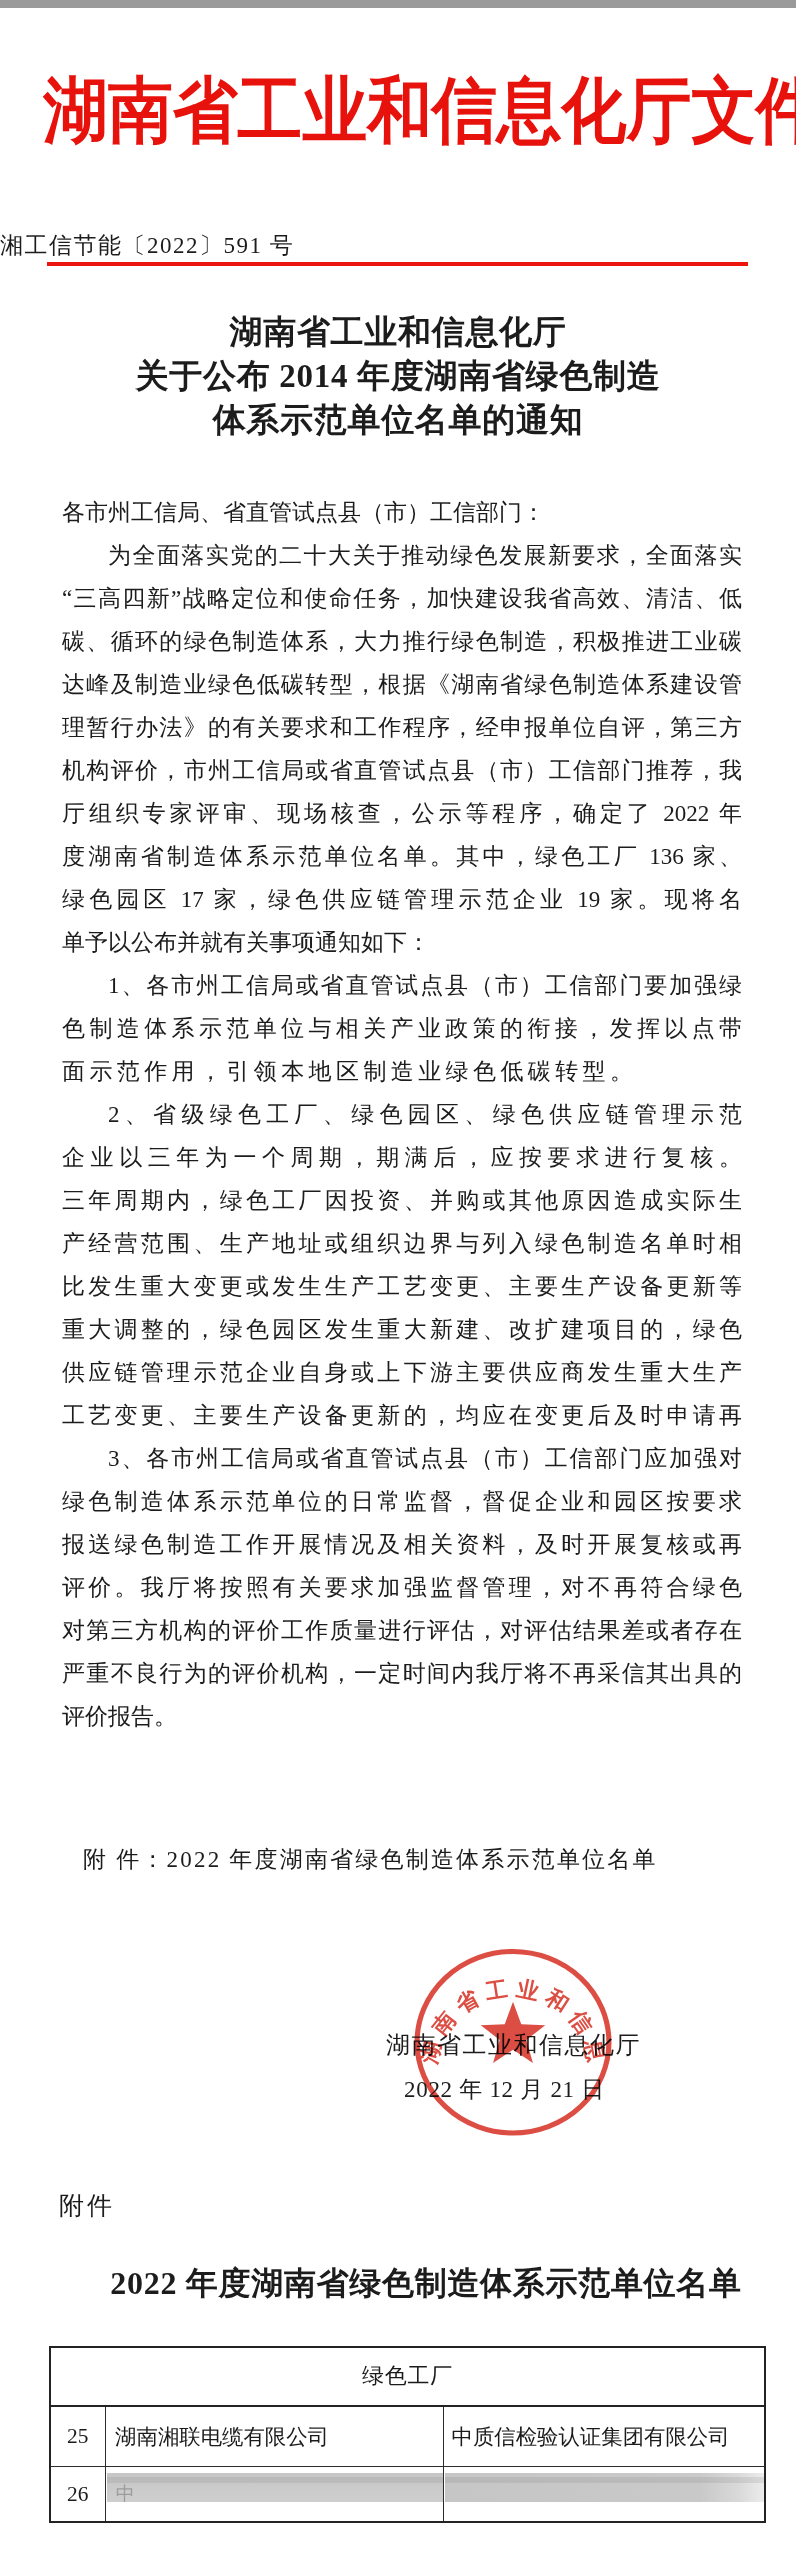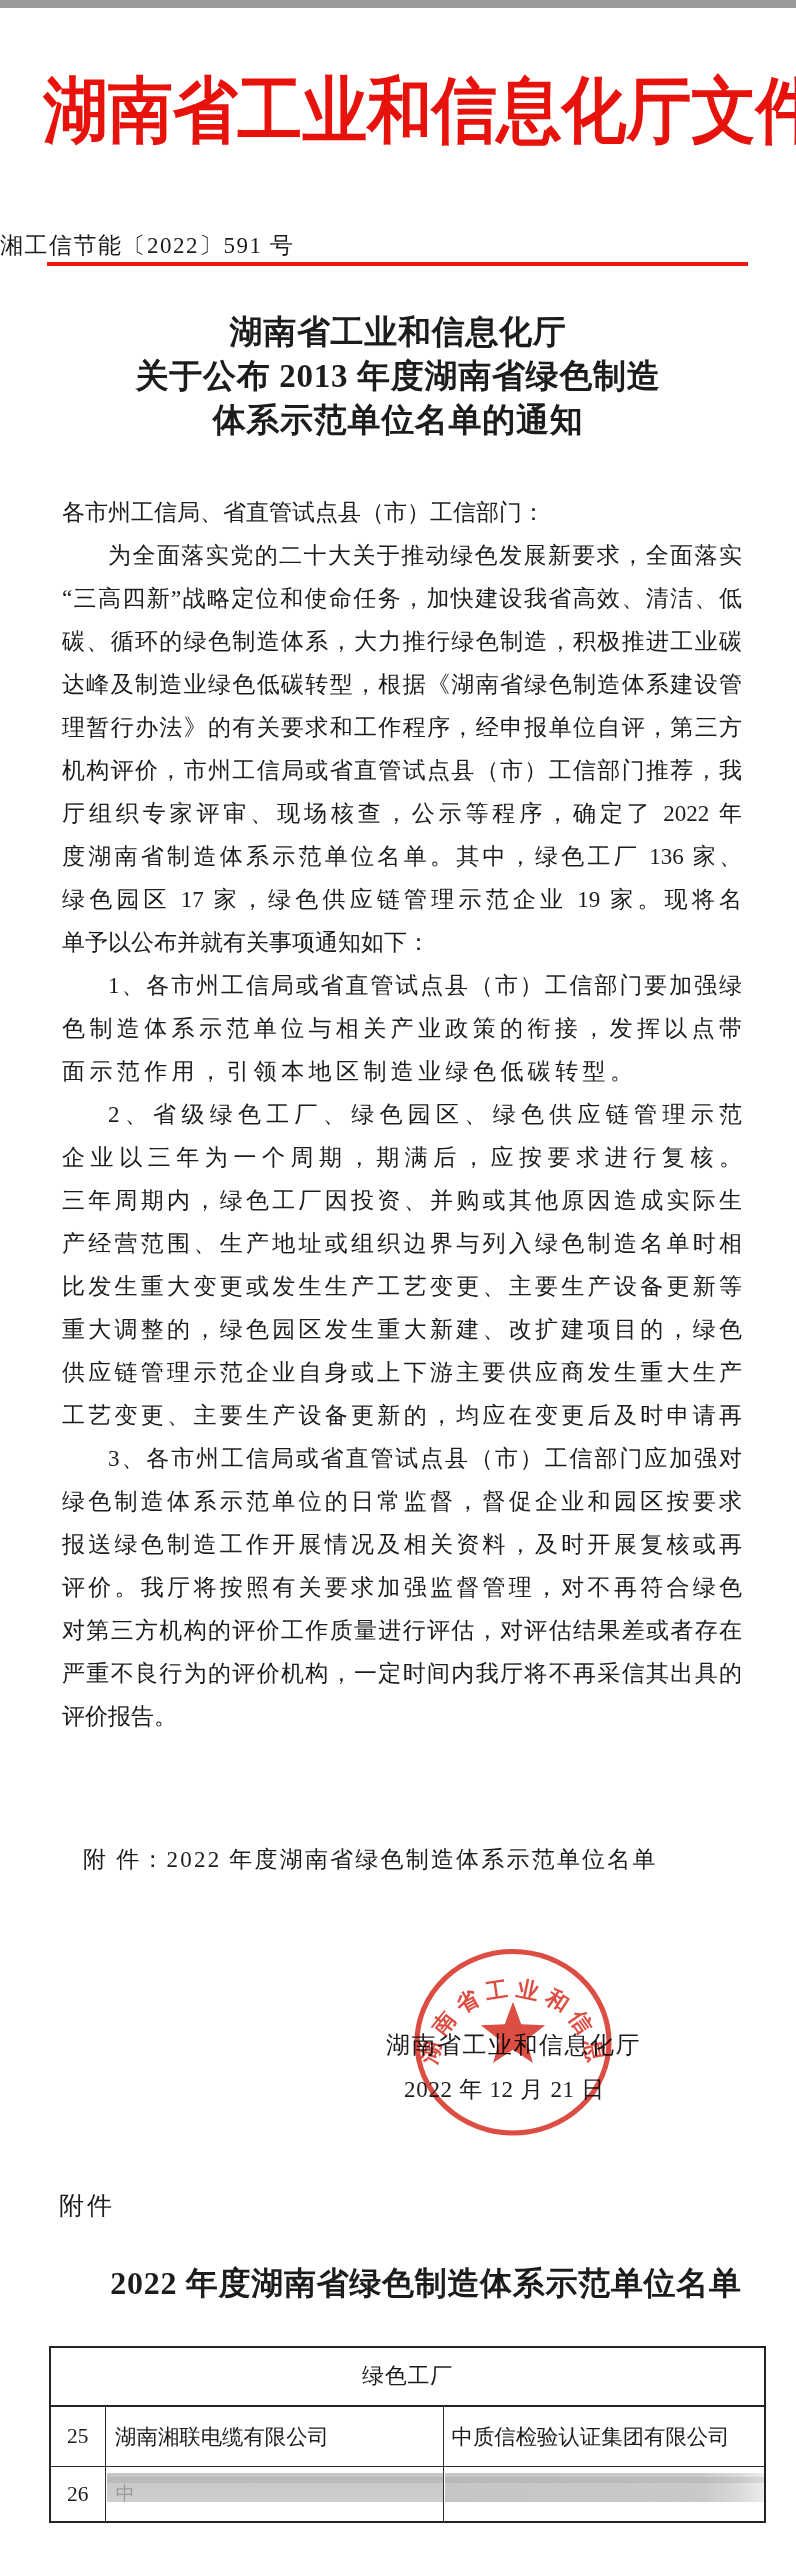"关于公布 2013 年度湖南省绿色制造" div { text: 2013 -> 2014 }
